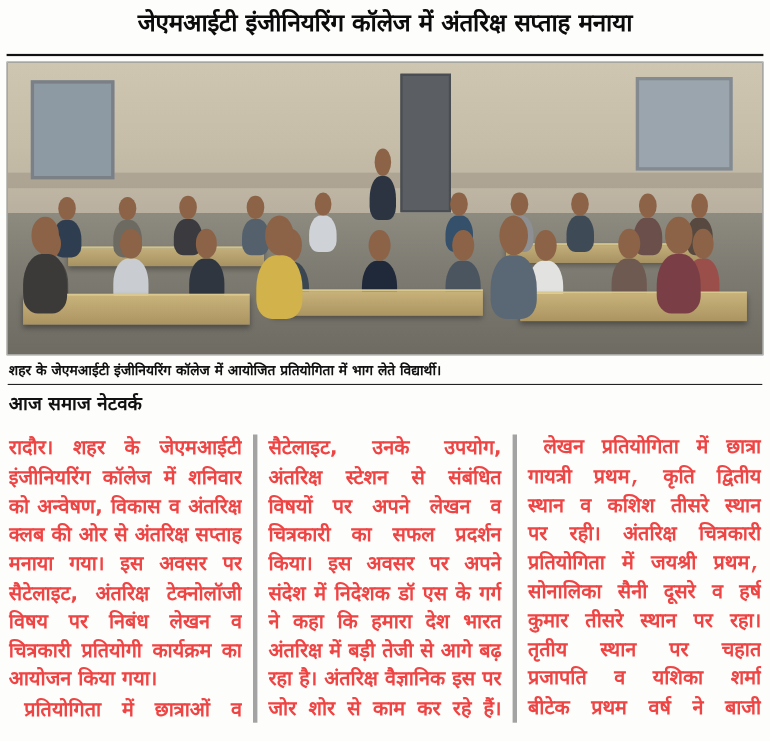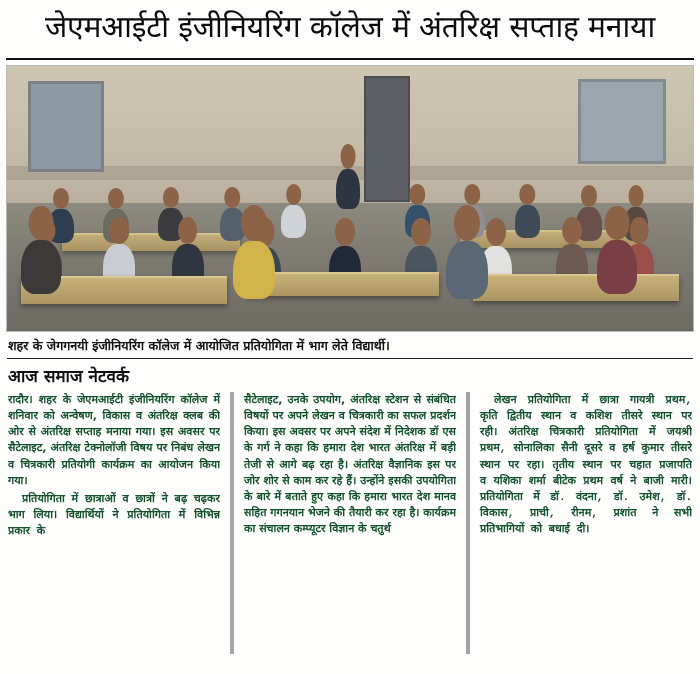"जेएमआईटी इंजीनियरिंग कॉलेज में अंतरिक्ष" .headline { font-size: 30px -> 22px; font-weight: normal -> bold }
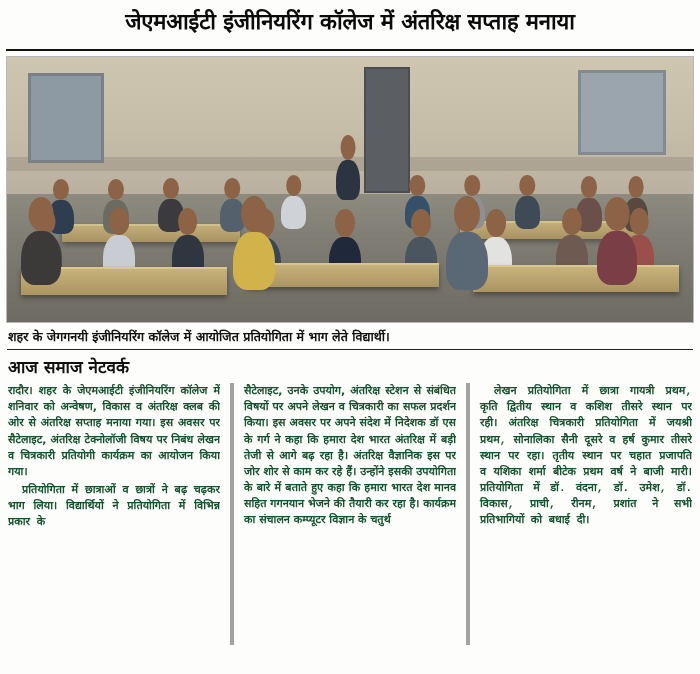"शहर के जेगगनयी इंजीनियरिंग कॉलेज" div.caption { text: जेगगनयी -> जेएमआईटी }
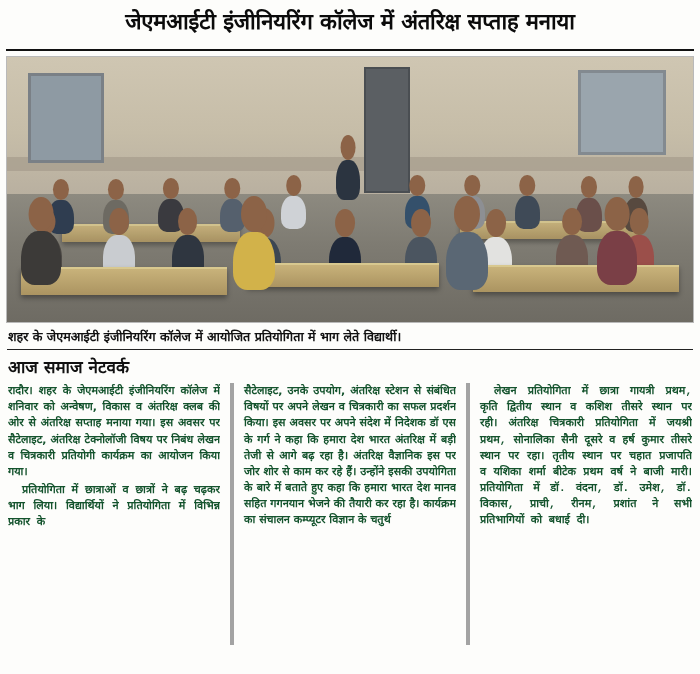"आज समाज नेटवर्क" .byline { margin: 5px 8px 5px 8px -> 5px 8px 17px 8px }
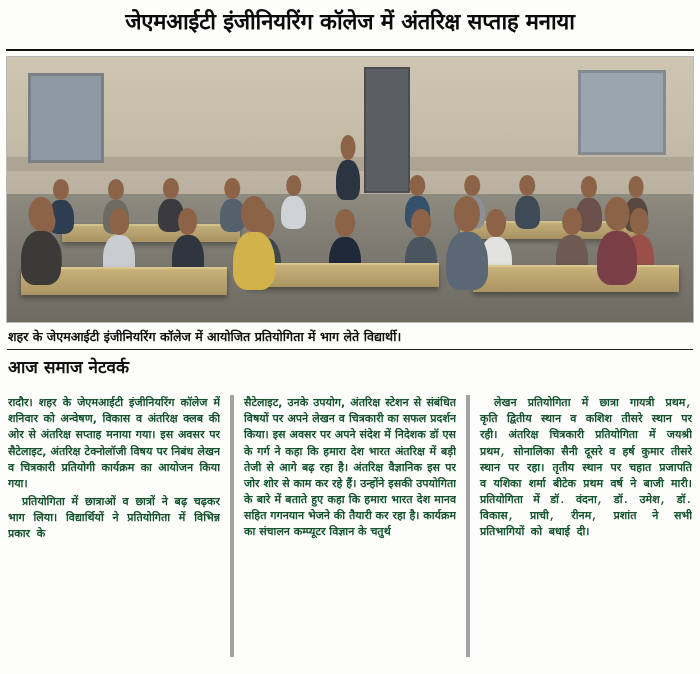"रादौर। शहर के जेएमआईटी इंजीनियरिंग" .col { color: #14532d -> #ef4444; font-size: 11px -> 18px }
